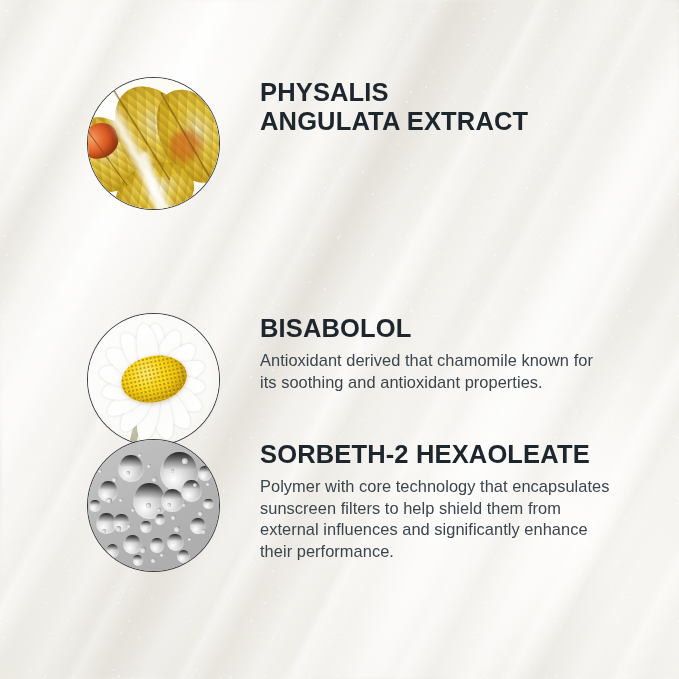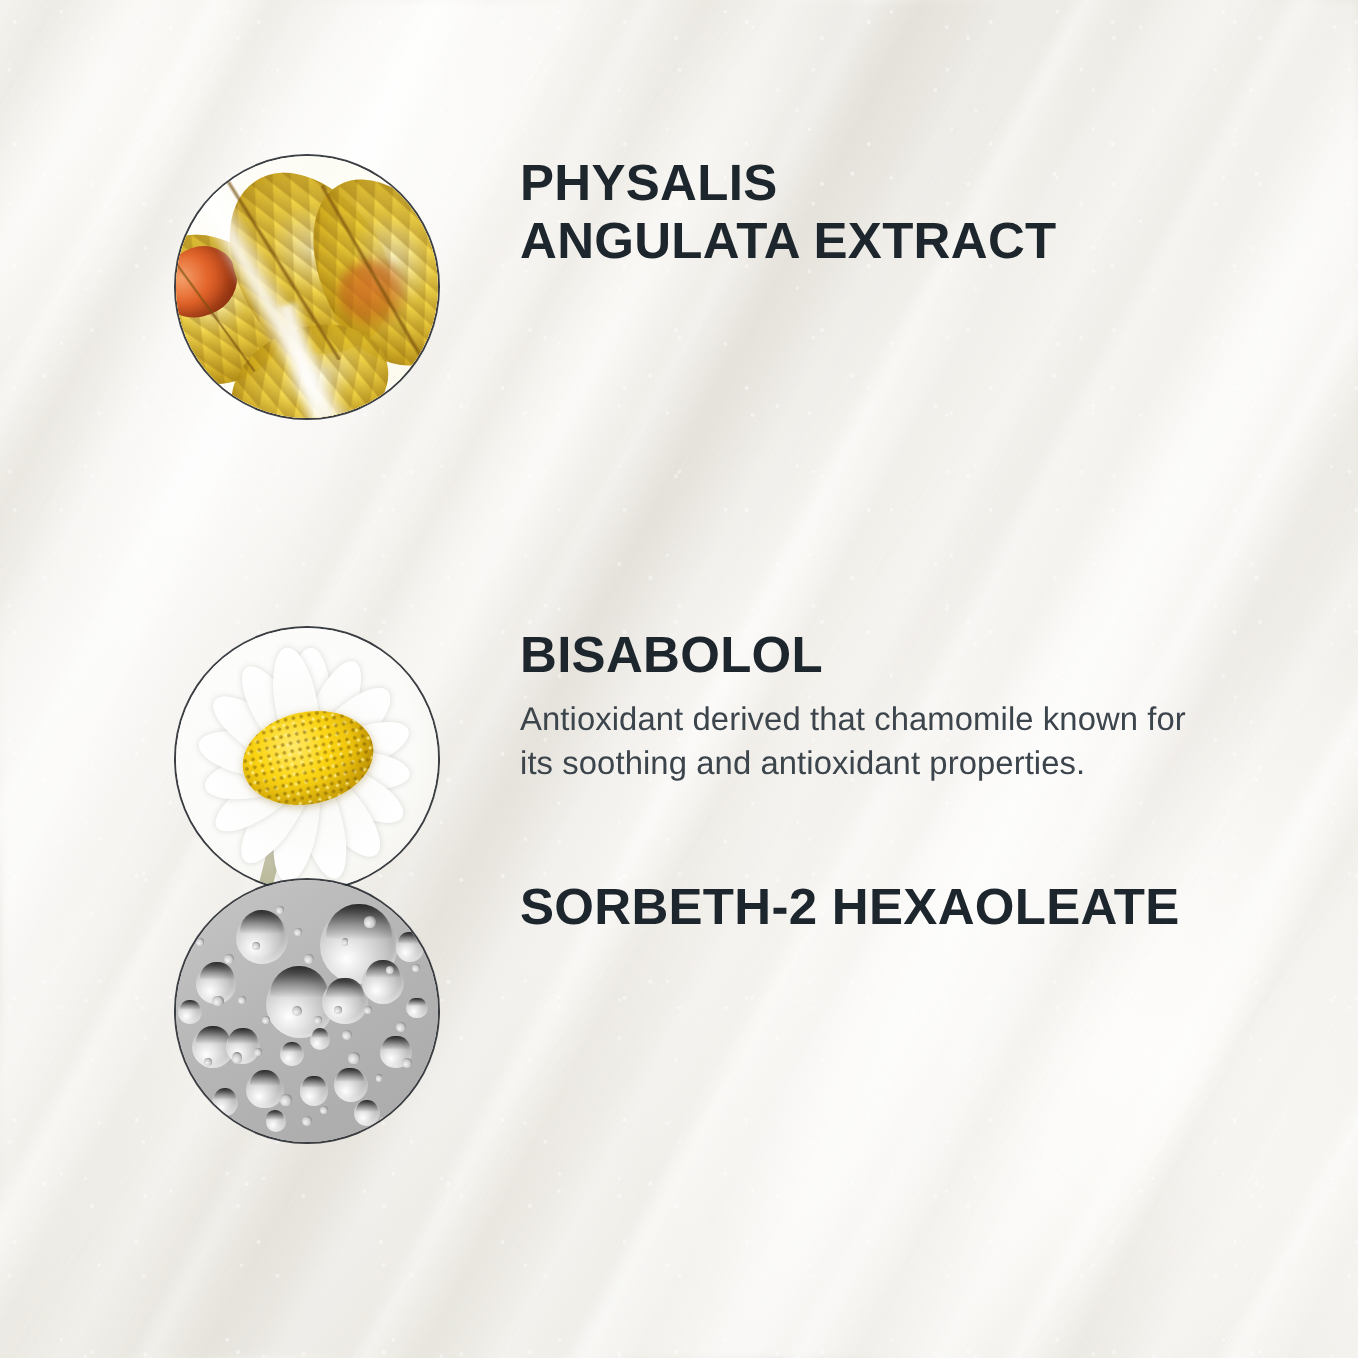"Polymer with core technology that" p.desc { html: none -> <p>Polymer with core technology that encapsulates sunscreen filters to help shield them from external influences and significantly enhance their performance.</p> }
